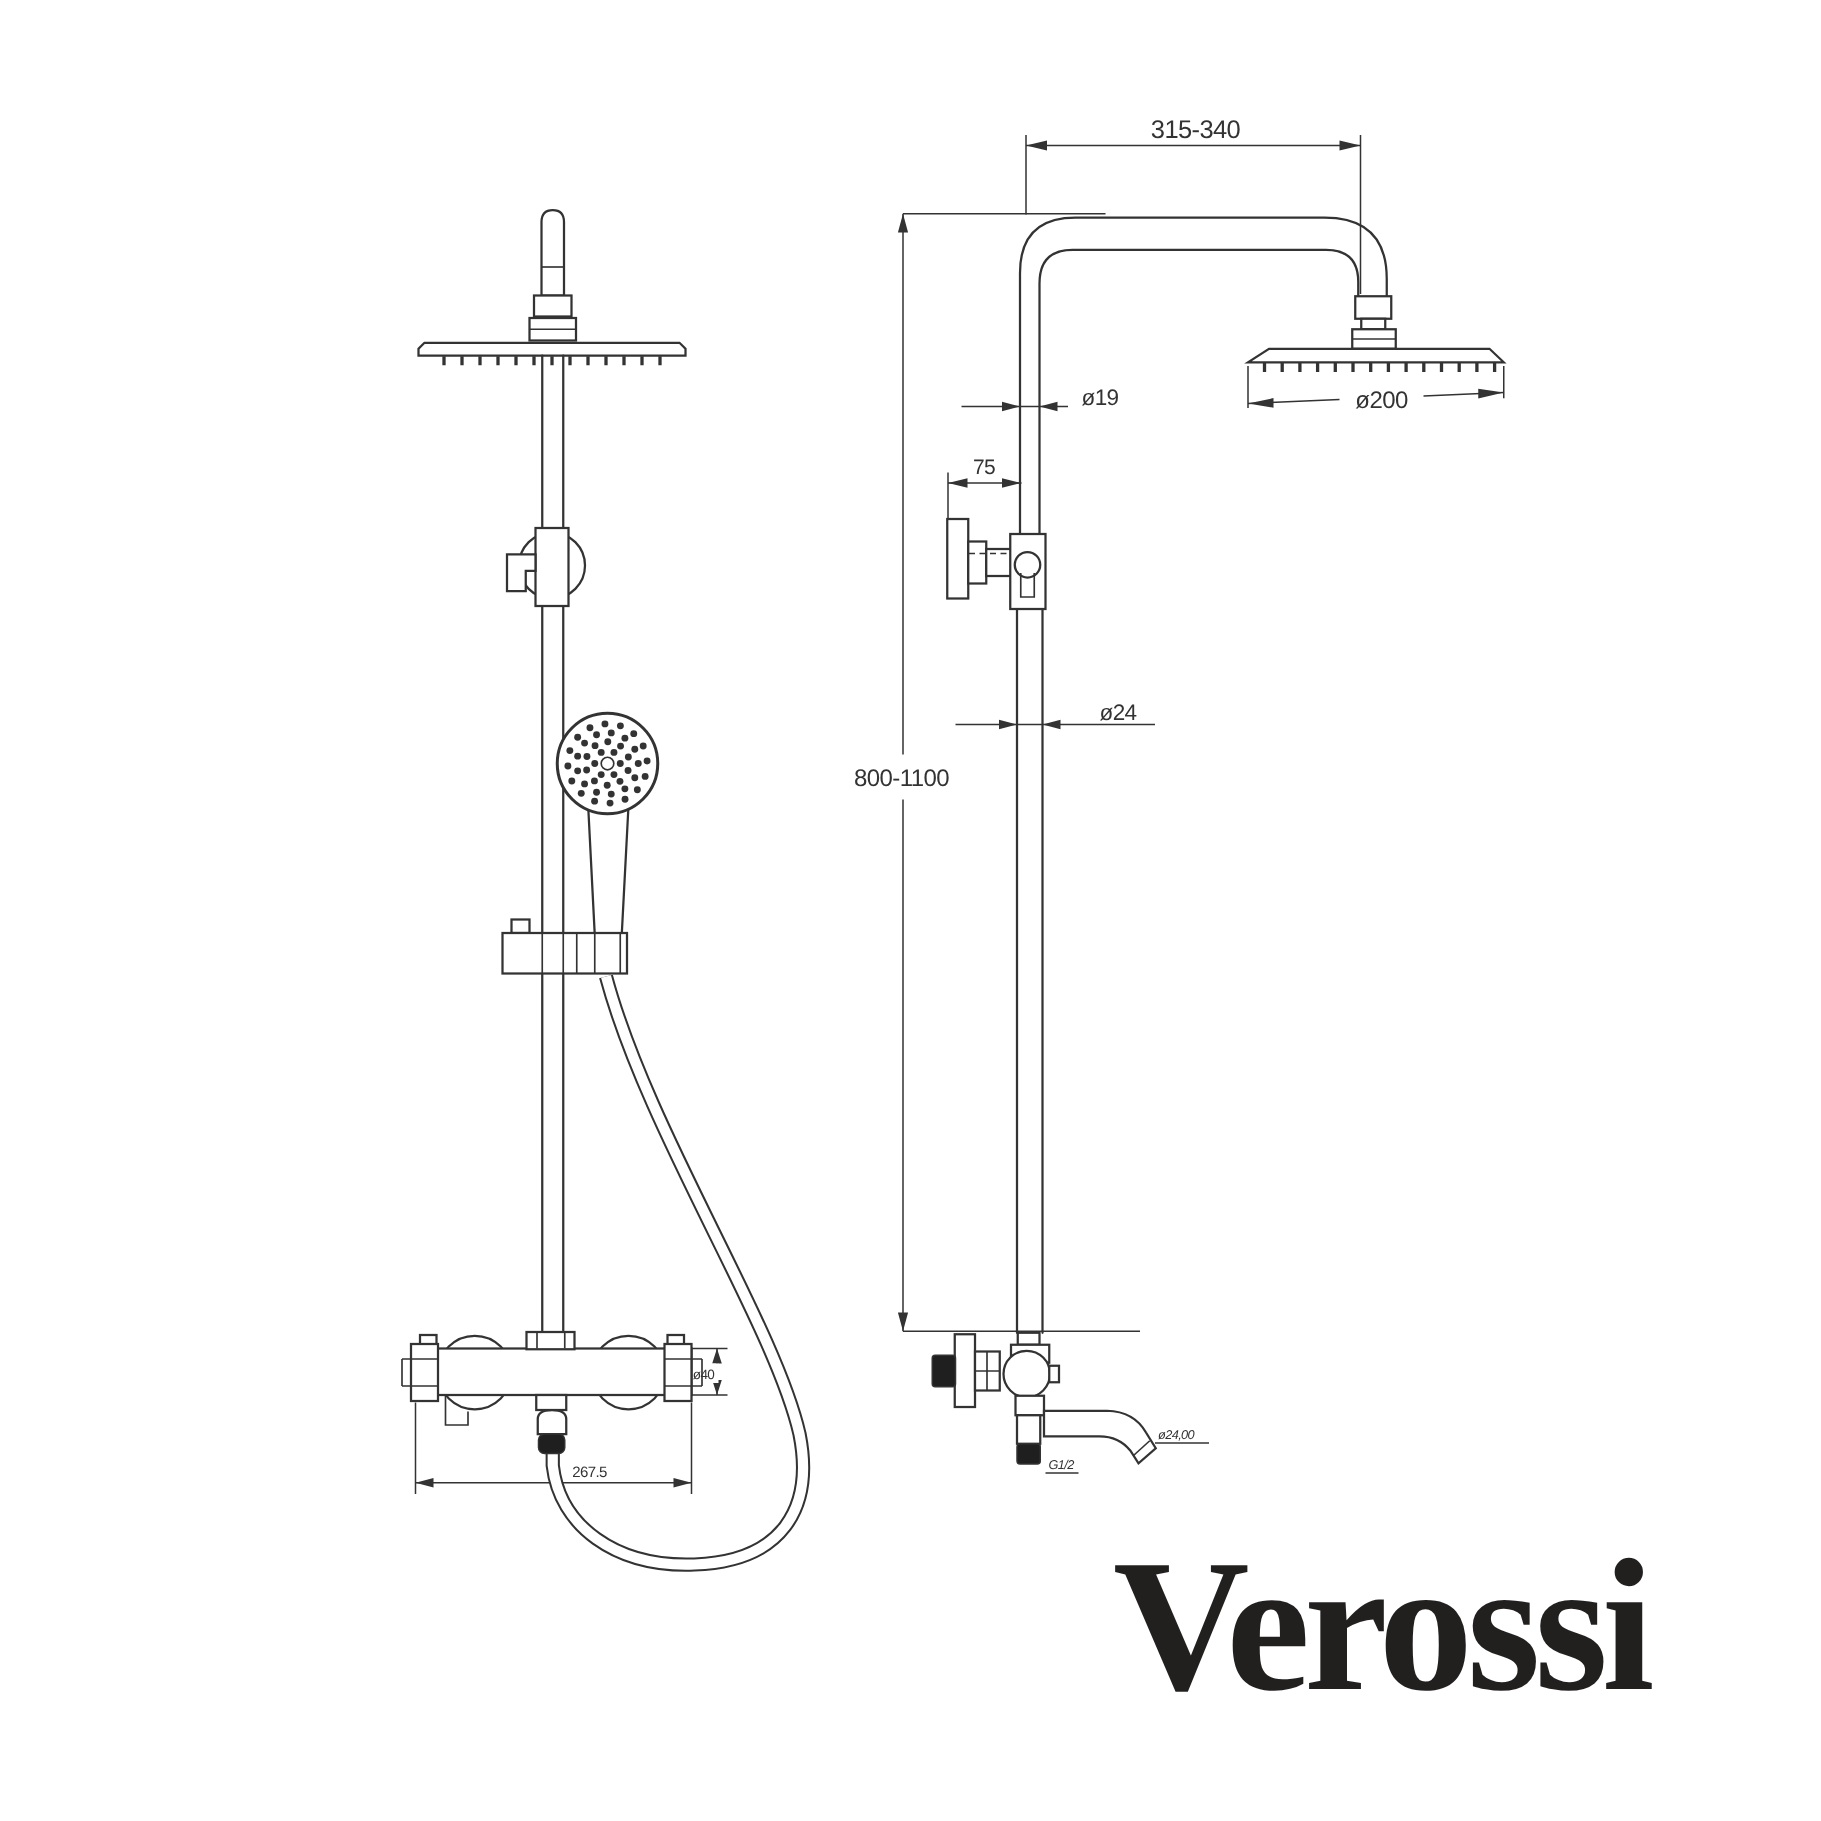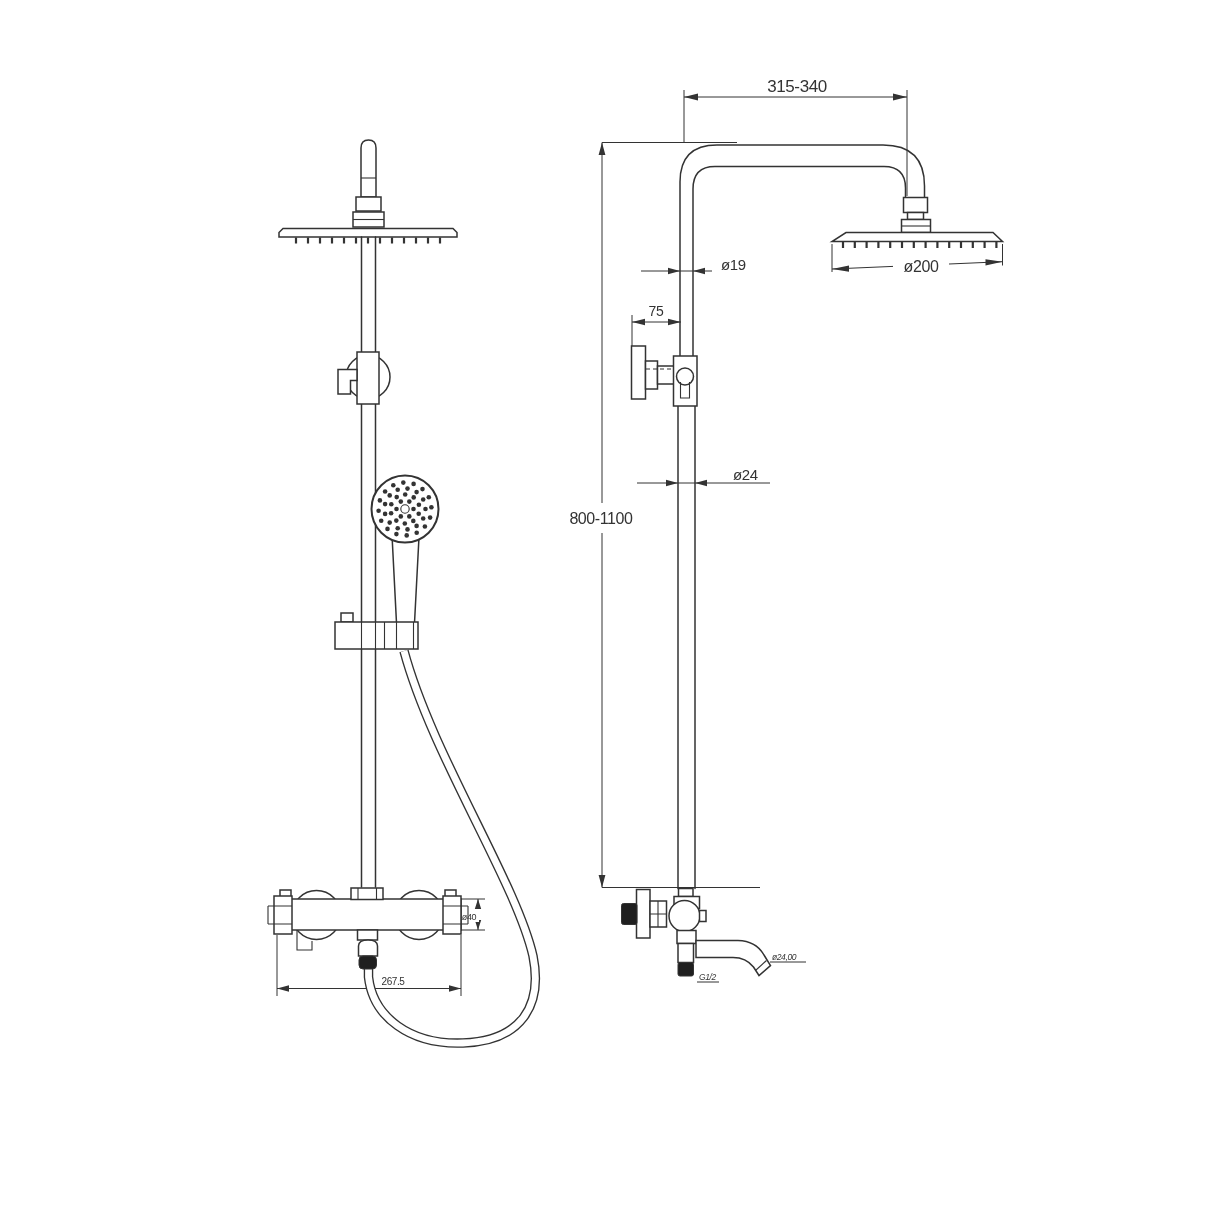"Verossi" div.logo { html: none -> <div>Verossi</div> }
